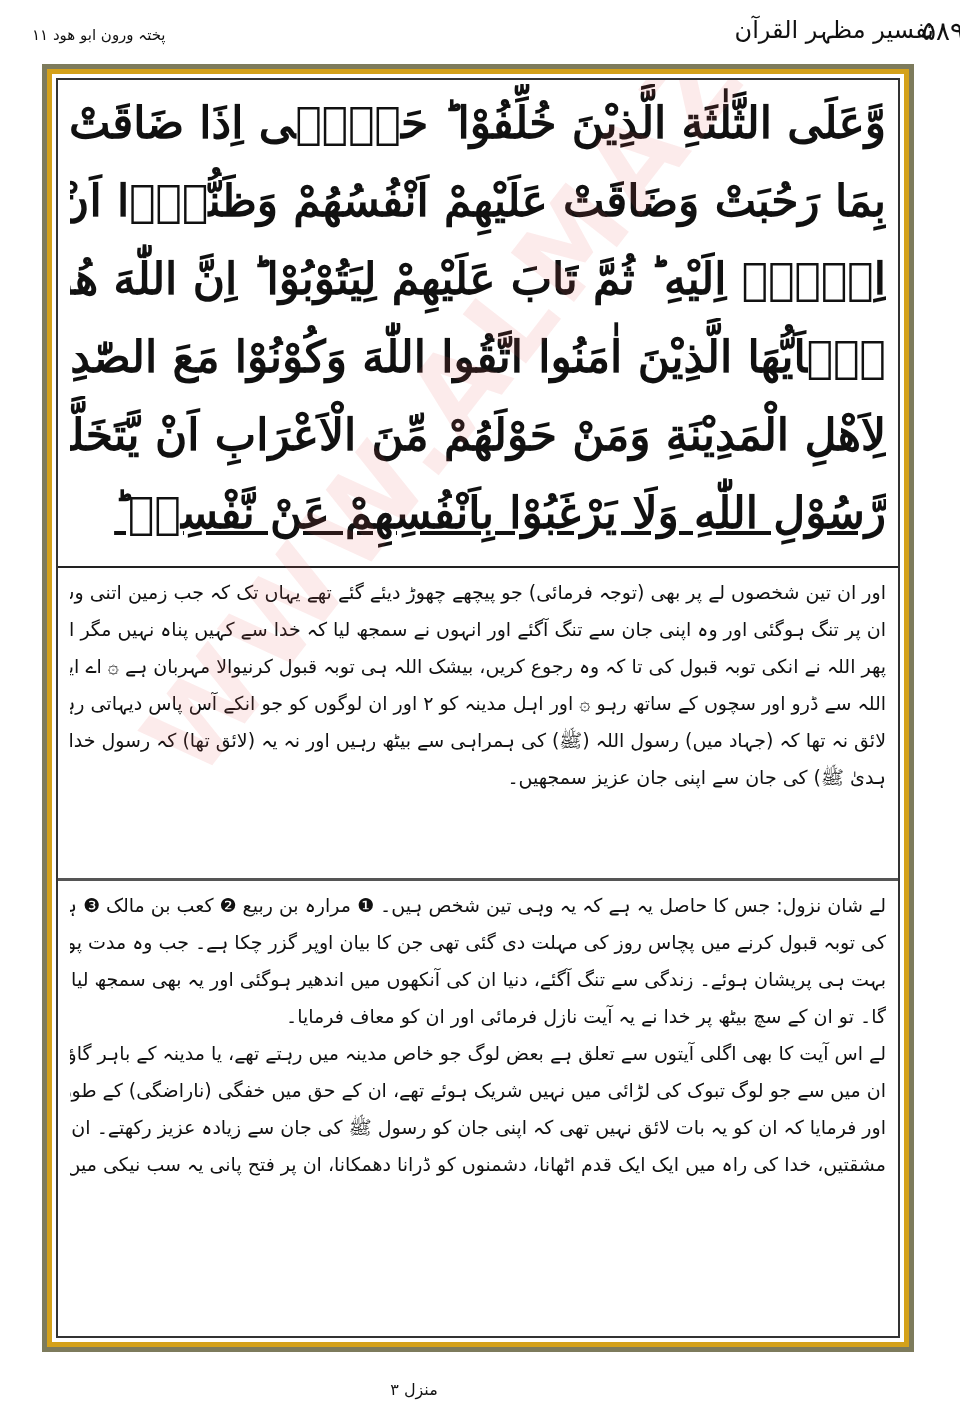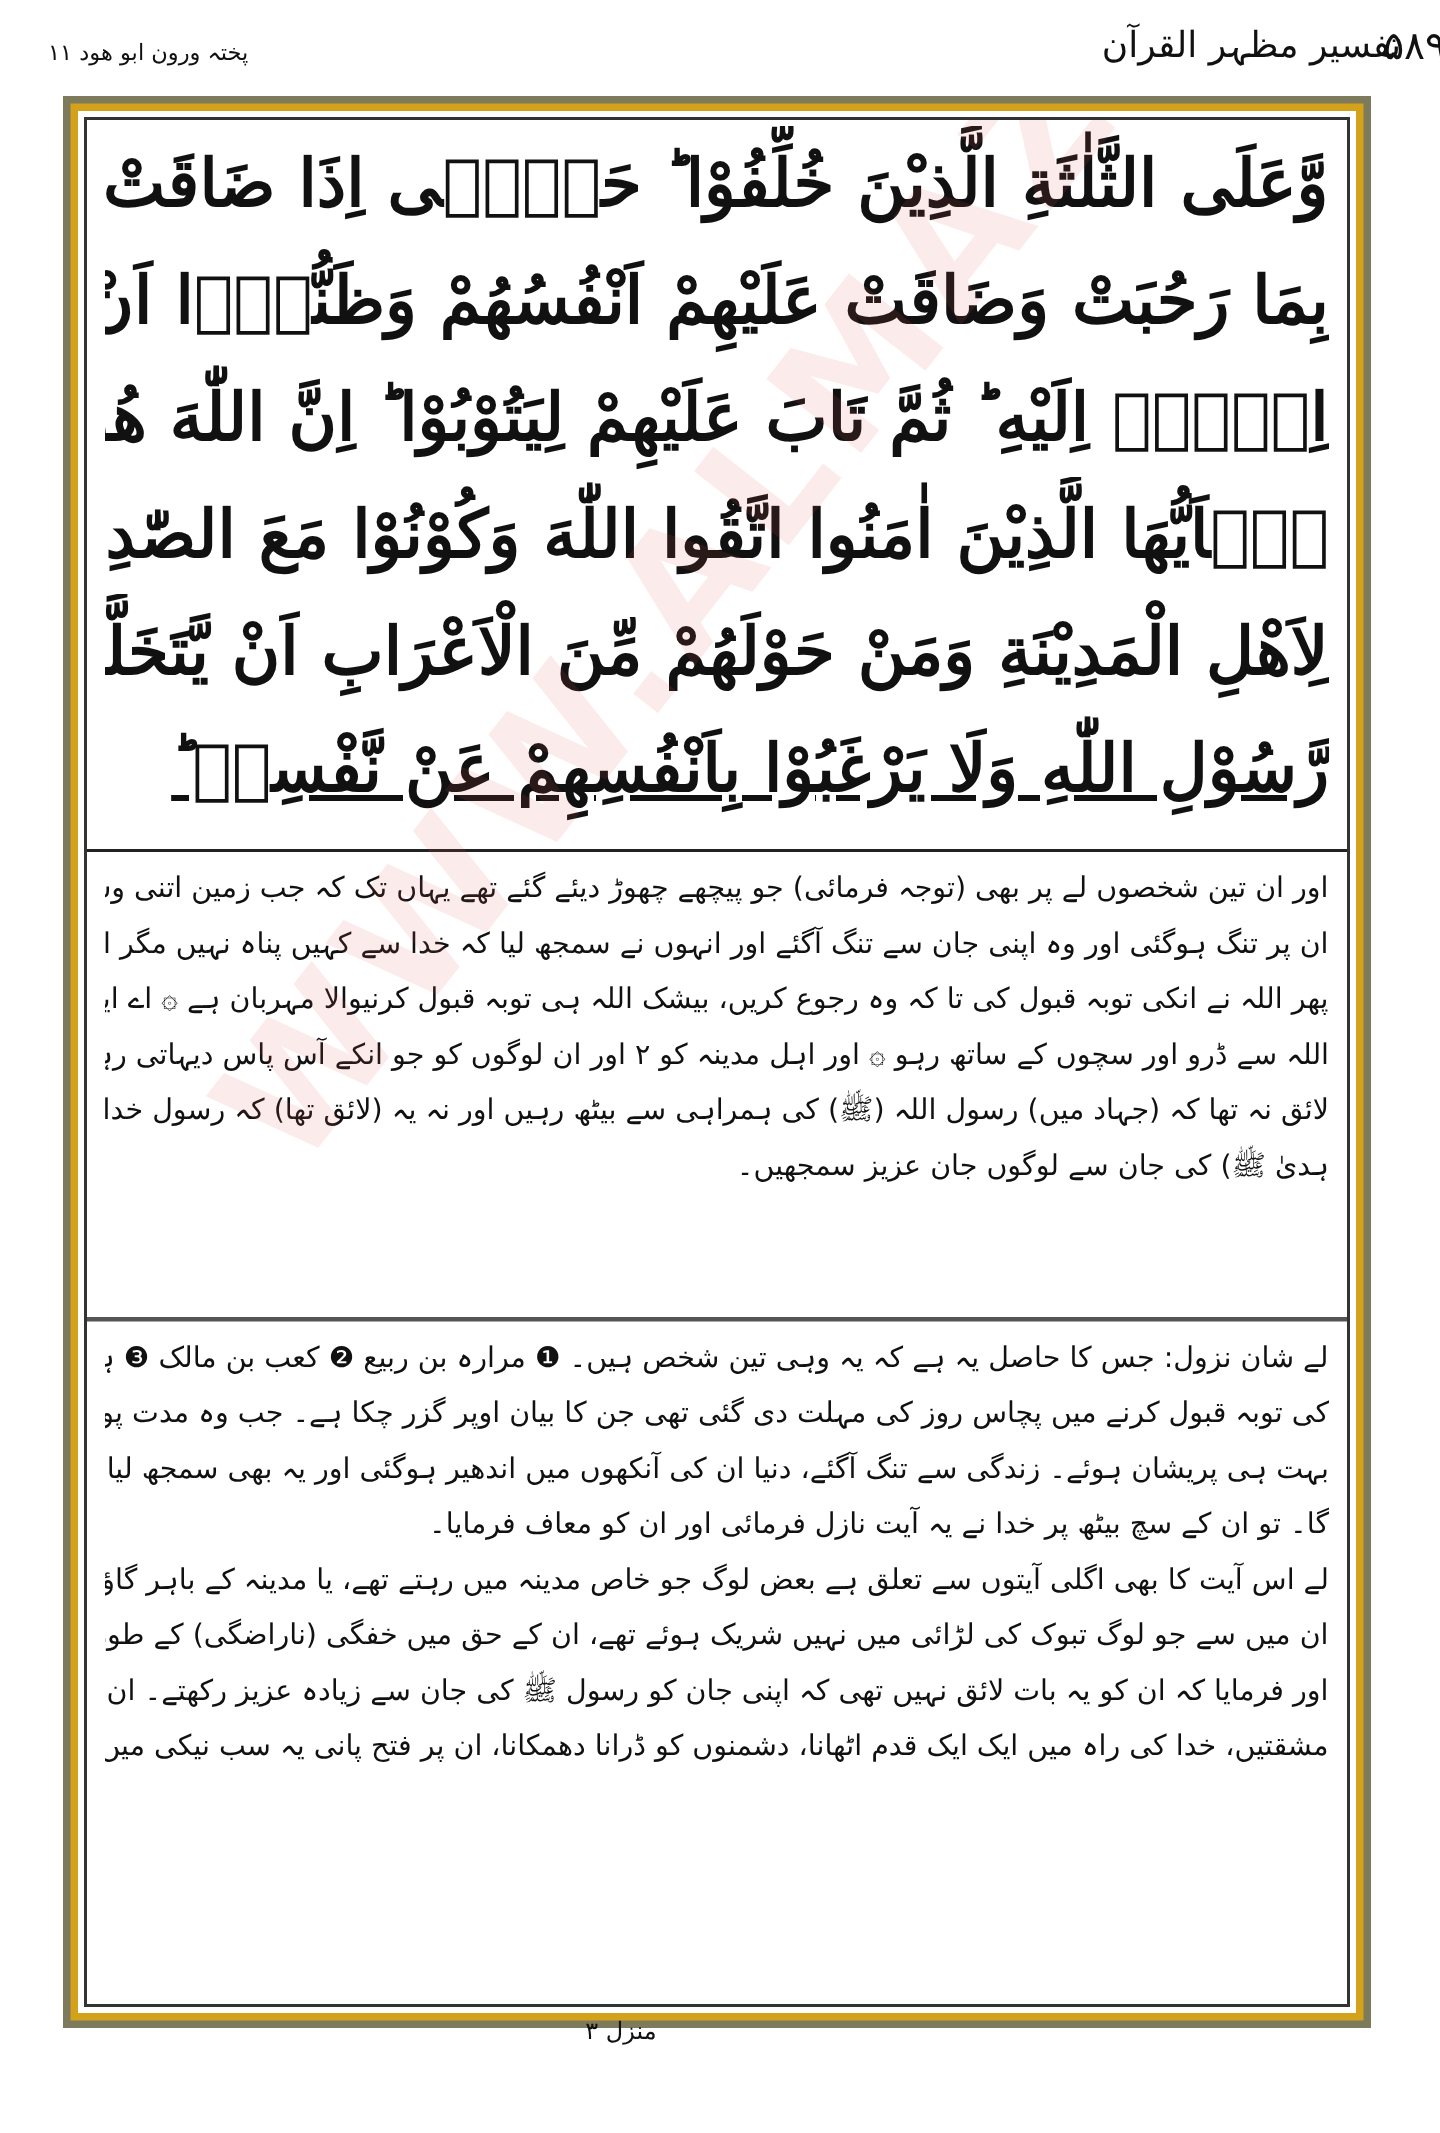"ہدیٰ ﷺ) کی جان سے" div.urdu-line { text: لوگوں -> اپنی }
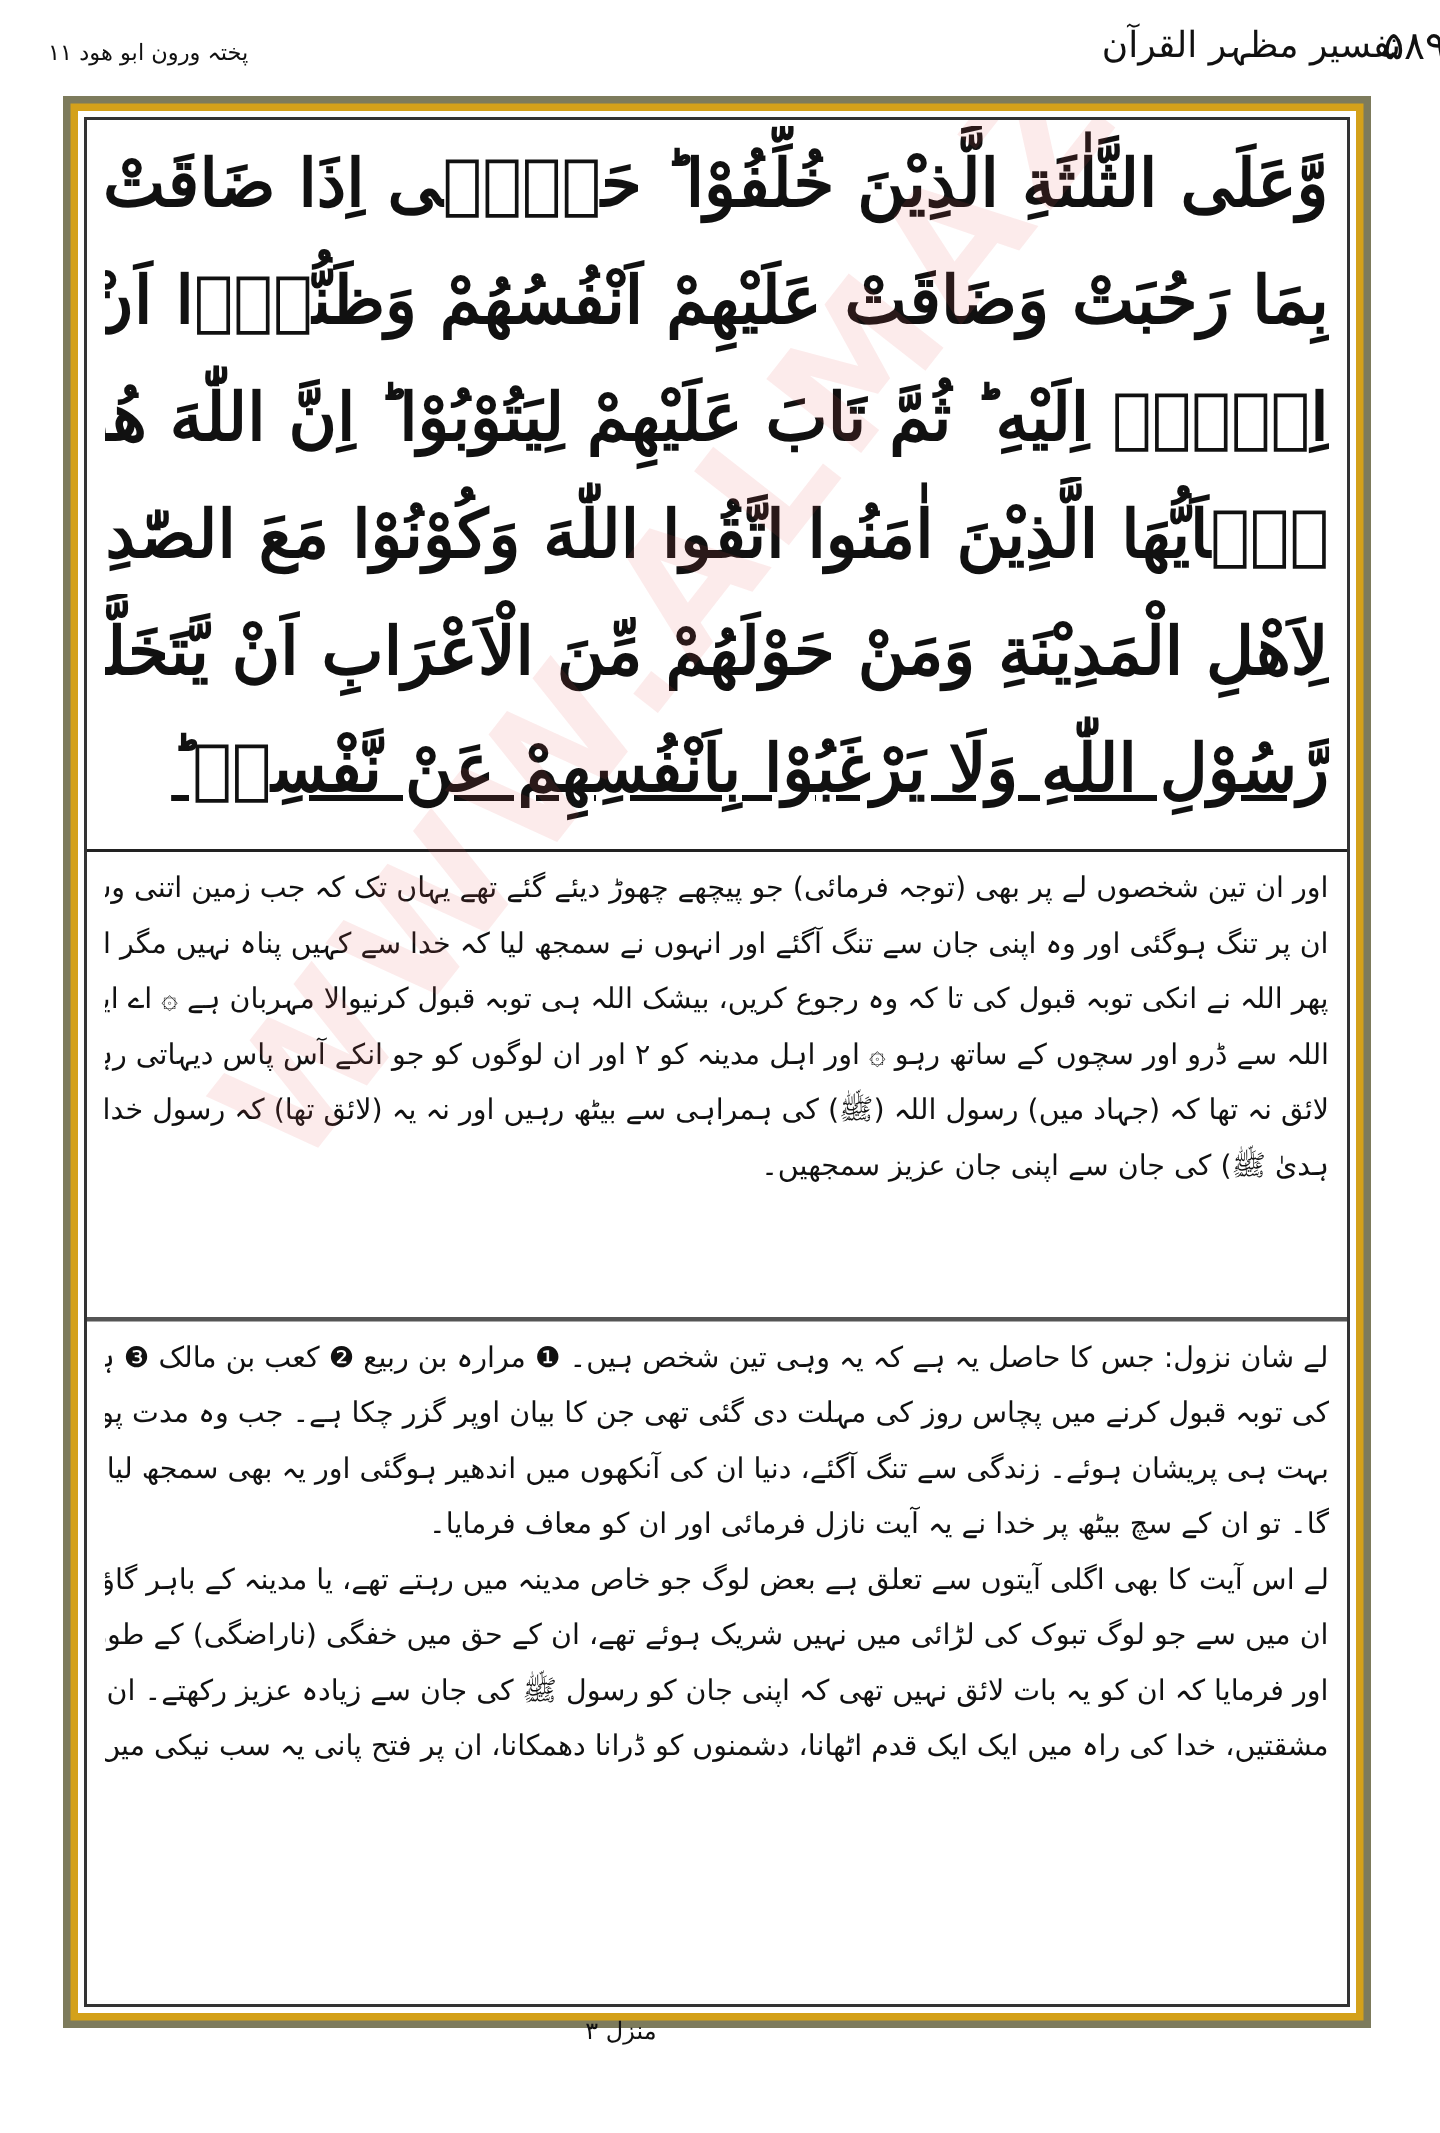"منزل ۳" .footer { top: 1344px -> 1380px }
